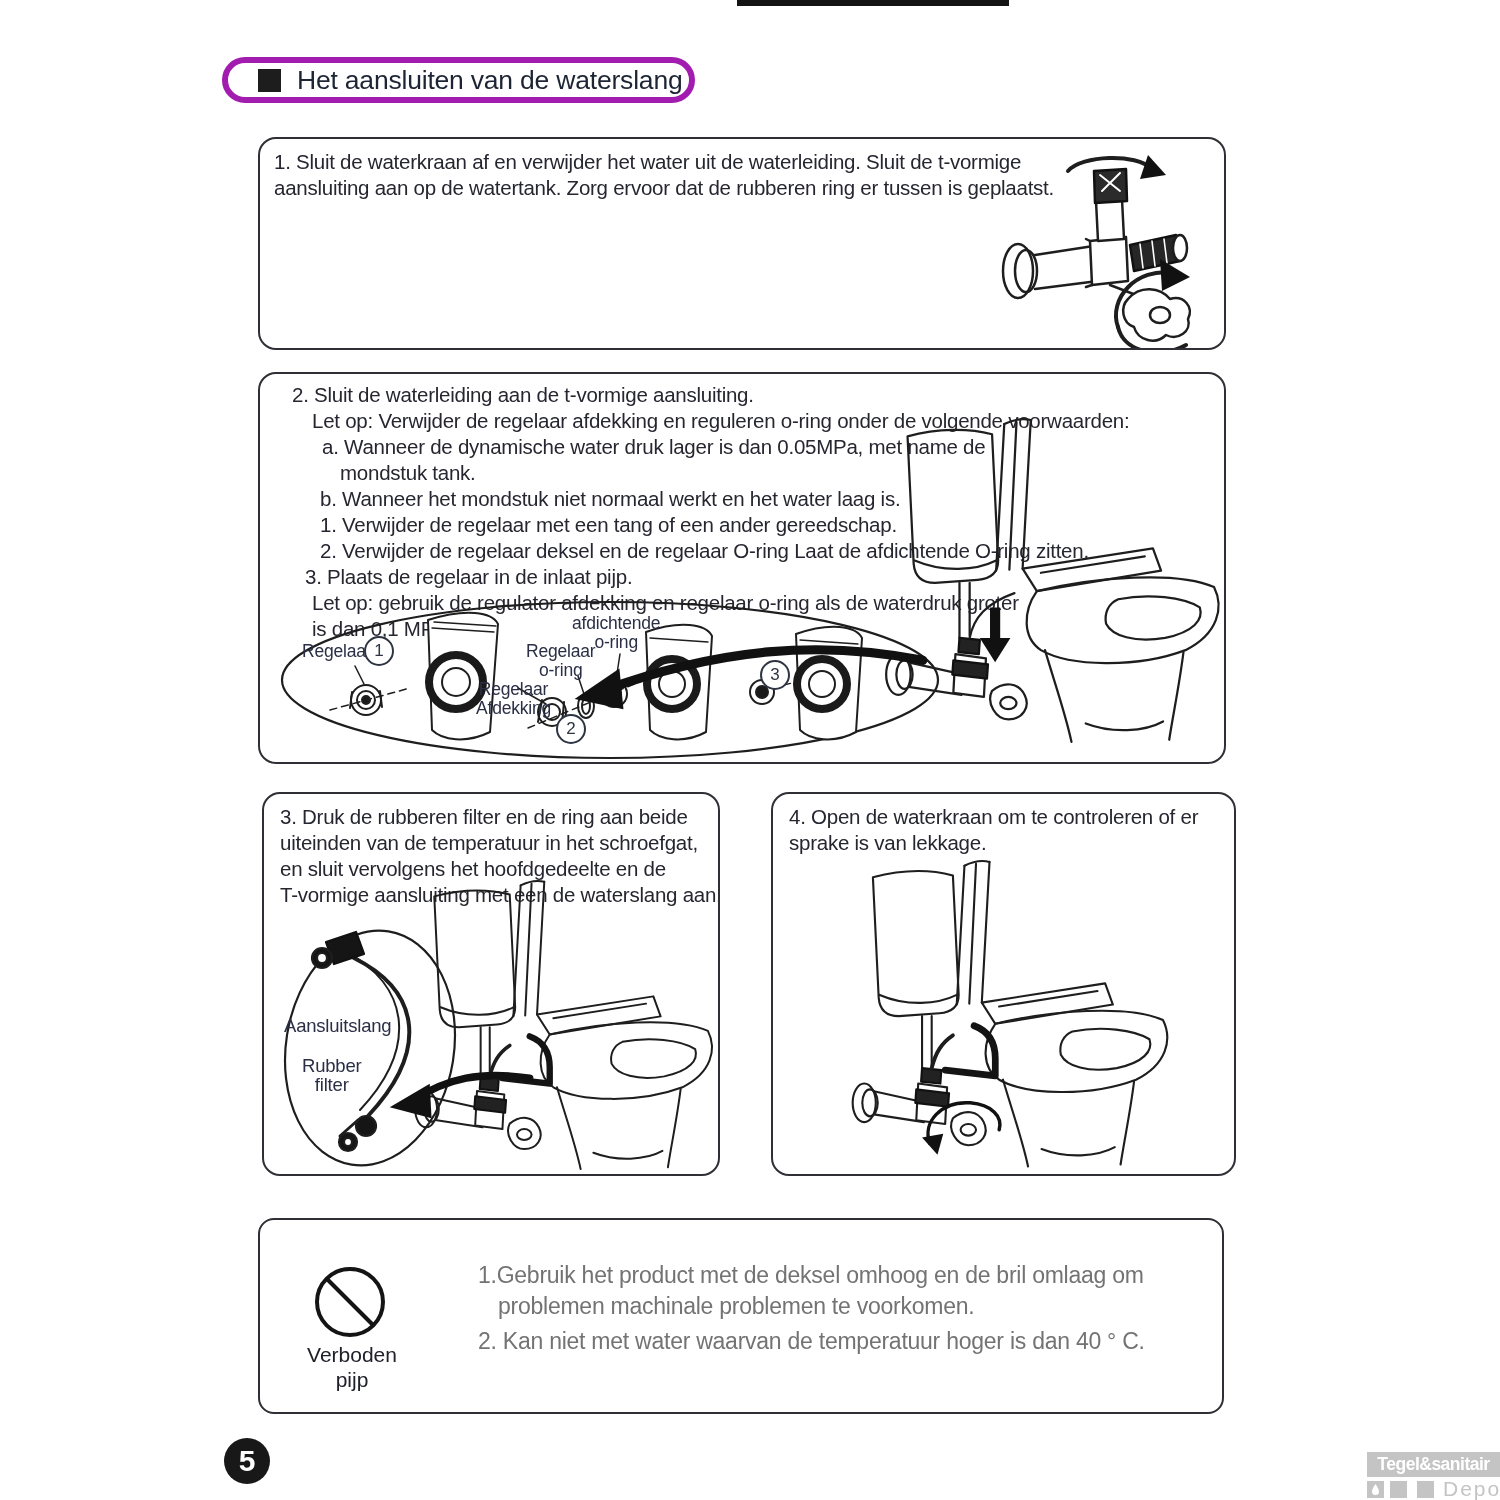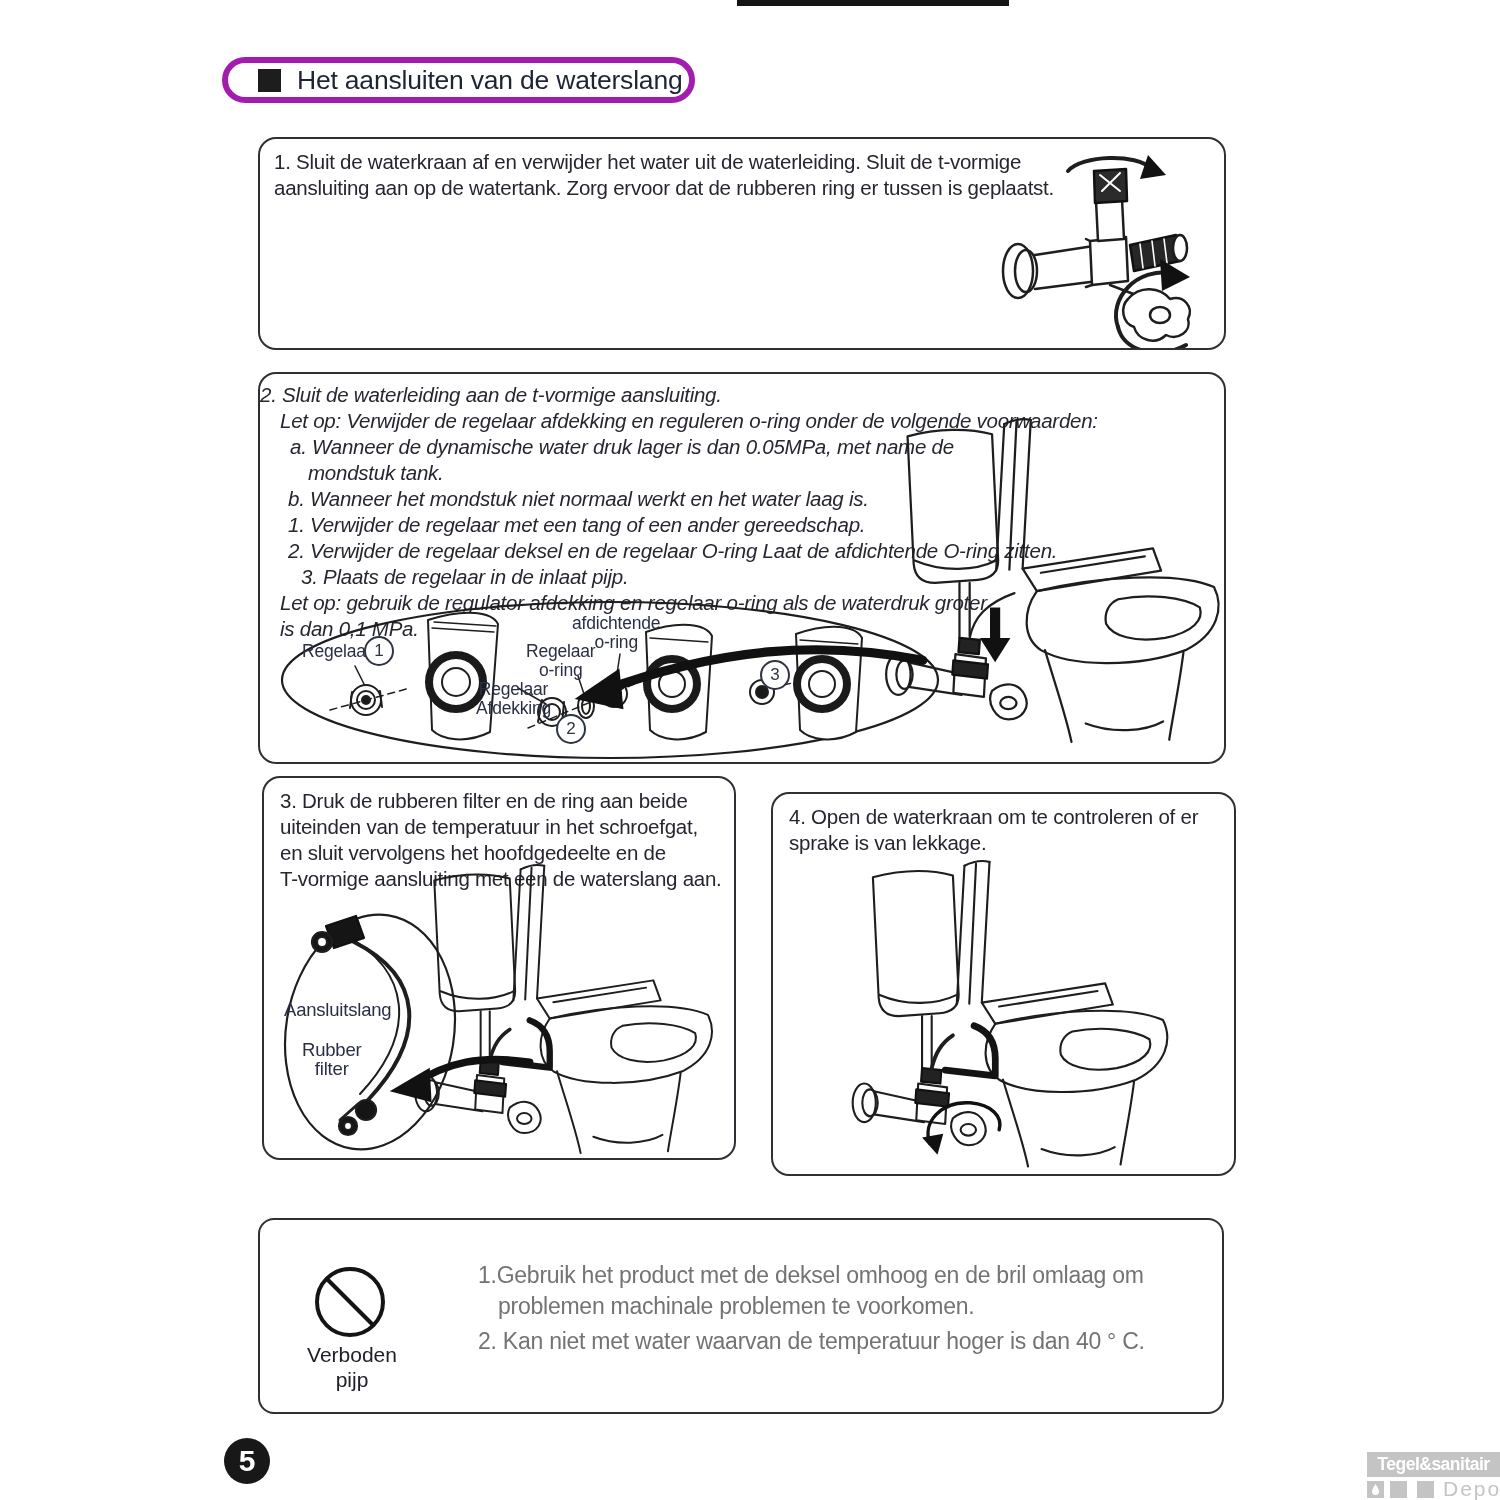"2. Sluit de waterleiding aan" div.abs { font-style: italic -> none; left: 0 -> 32px }
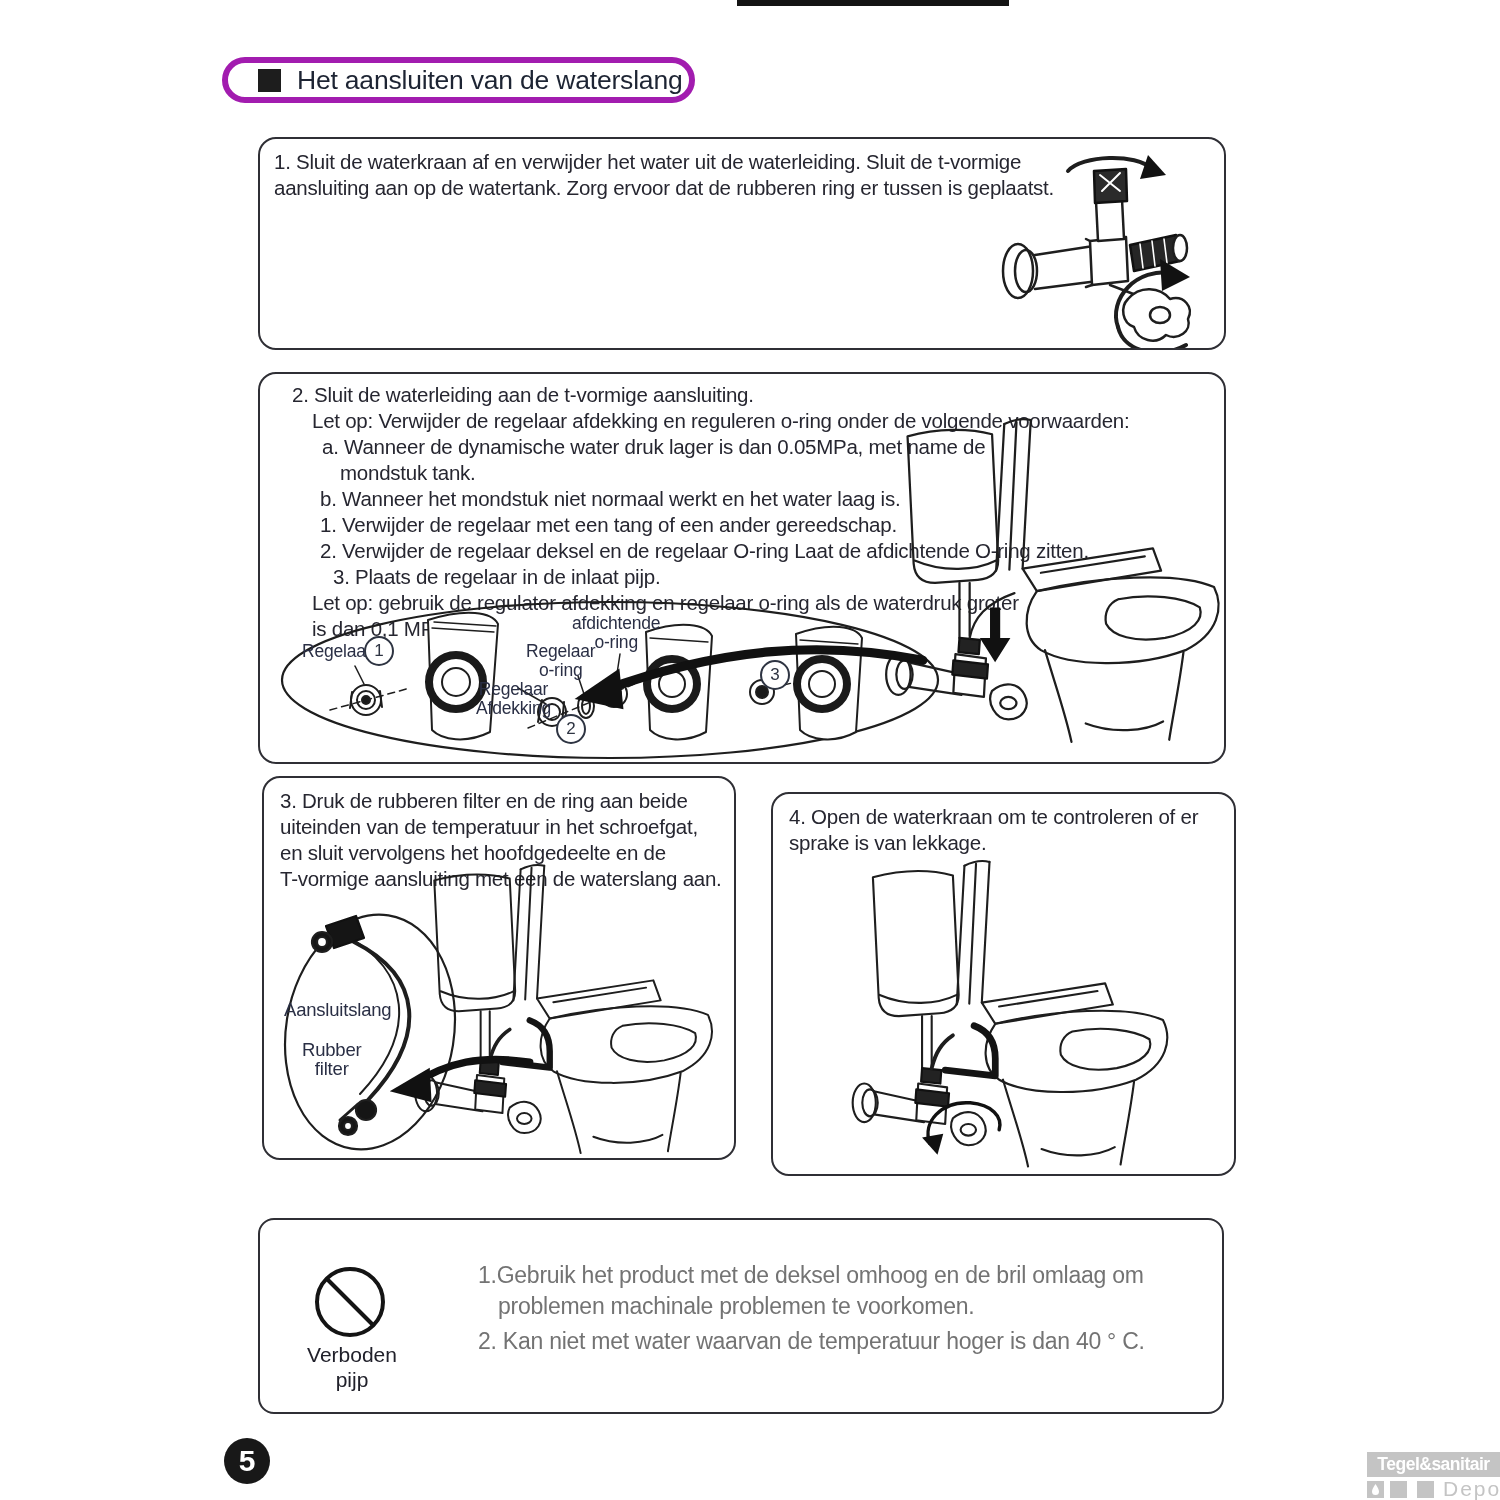"3. Plaats de regelaar in" div.line { margin-left: 41px -> 13px }
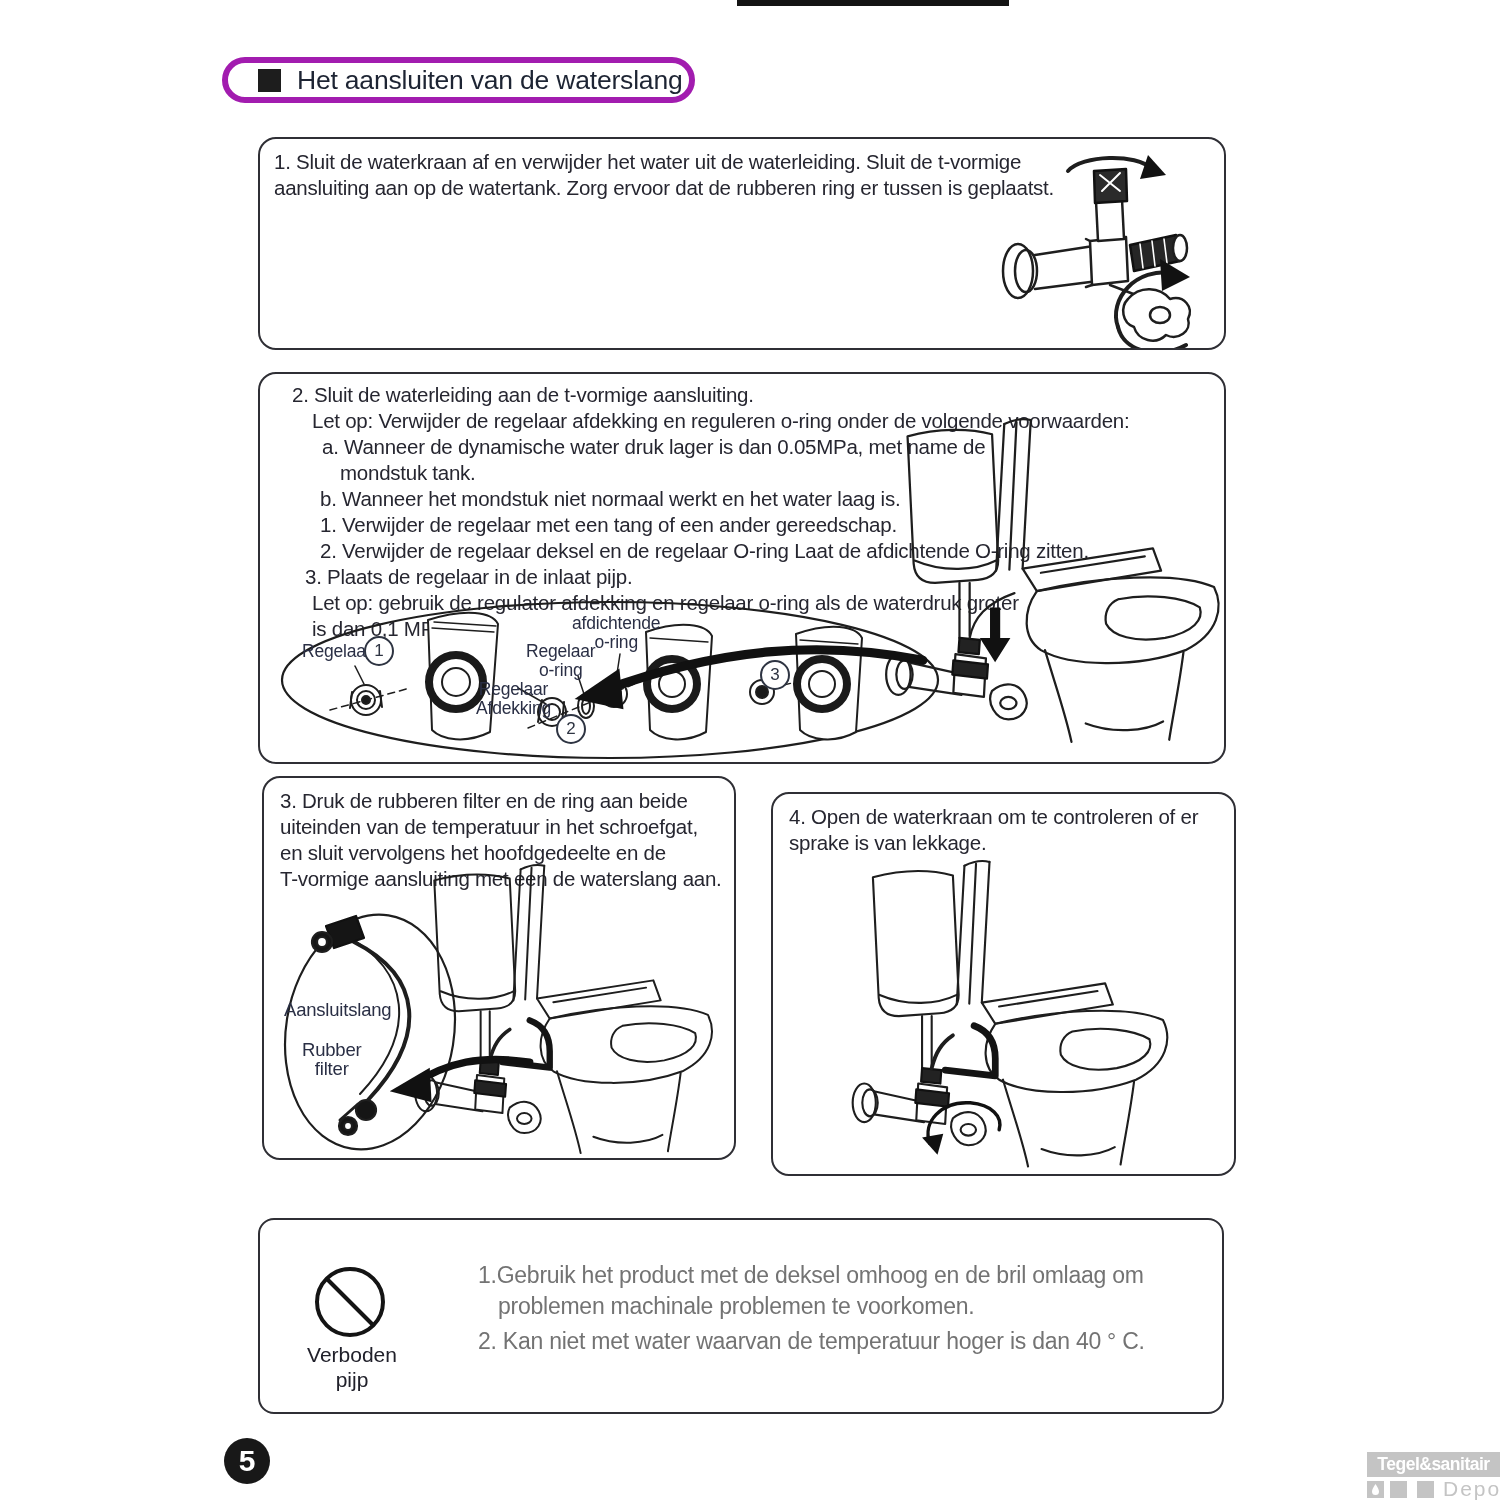"3. Druk de rubberen filter" div.box { padding-left: 16px -> none; top: 776px -> 792px }
